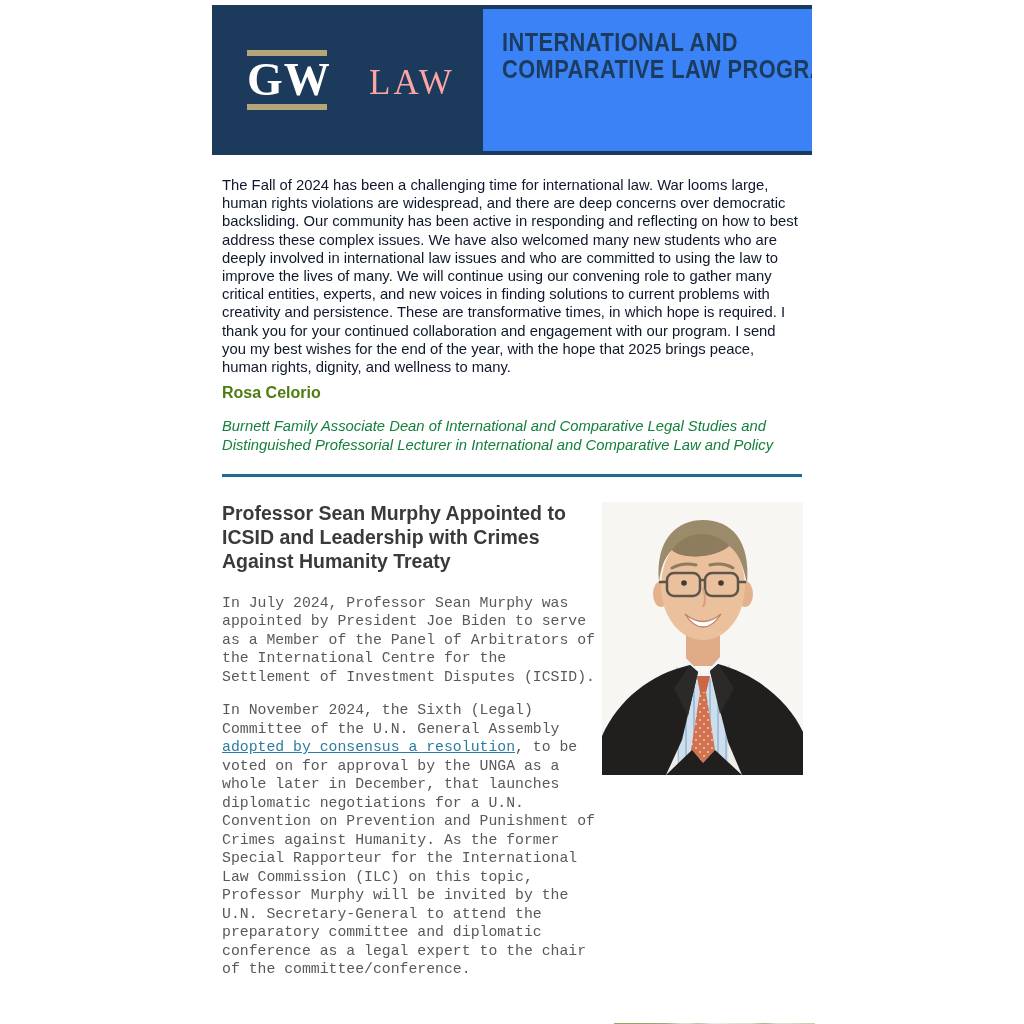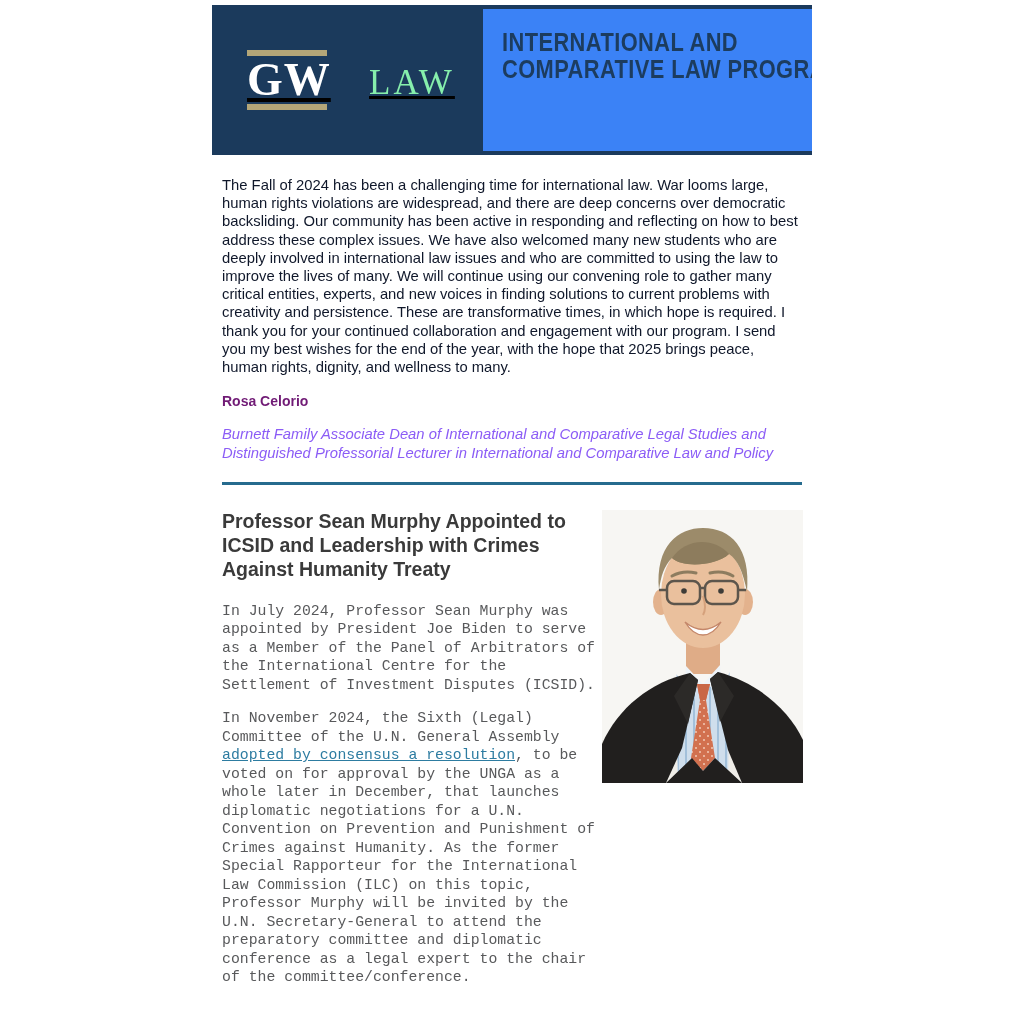"GW" .banner-left { text-decoration: underline -> none }
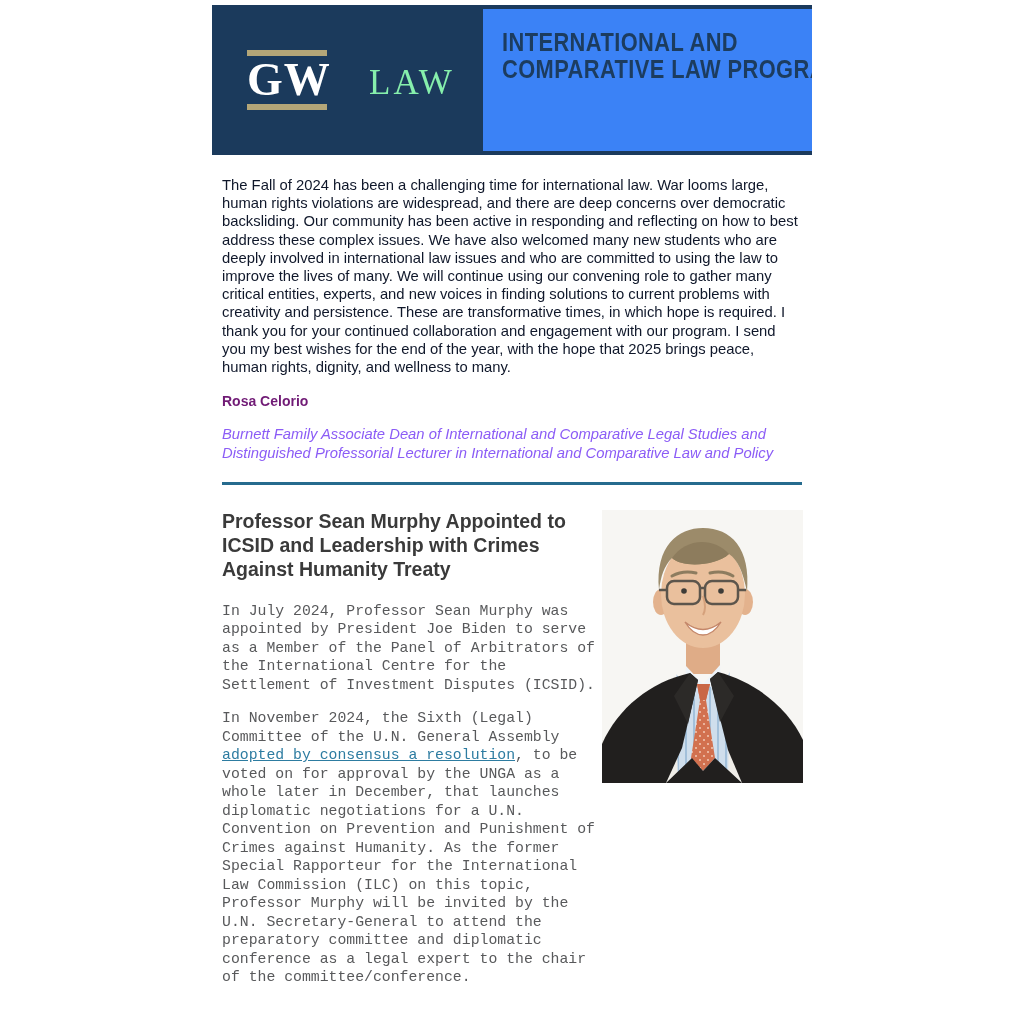"LAW" .law-word { color: #86efac -> #fca5a5 }
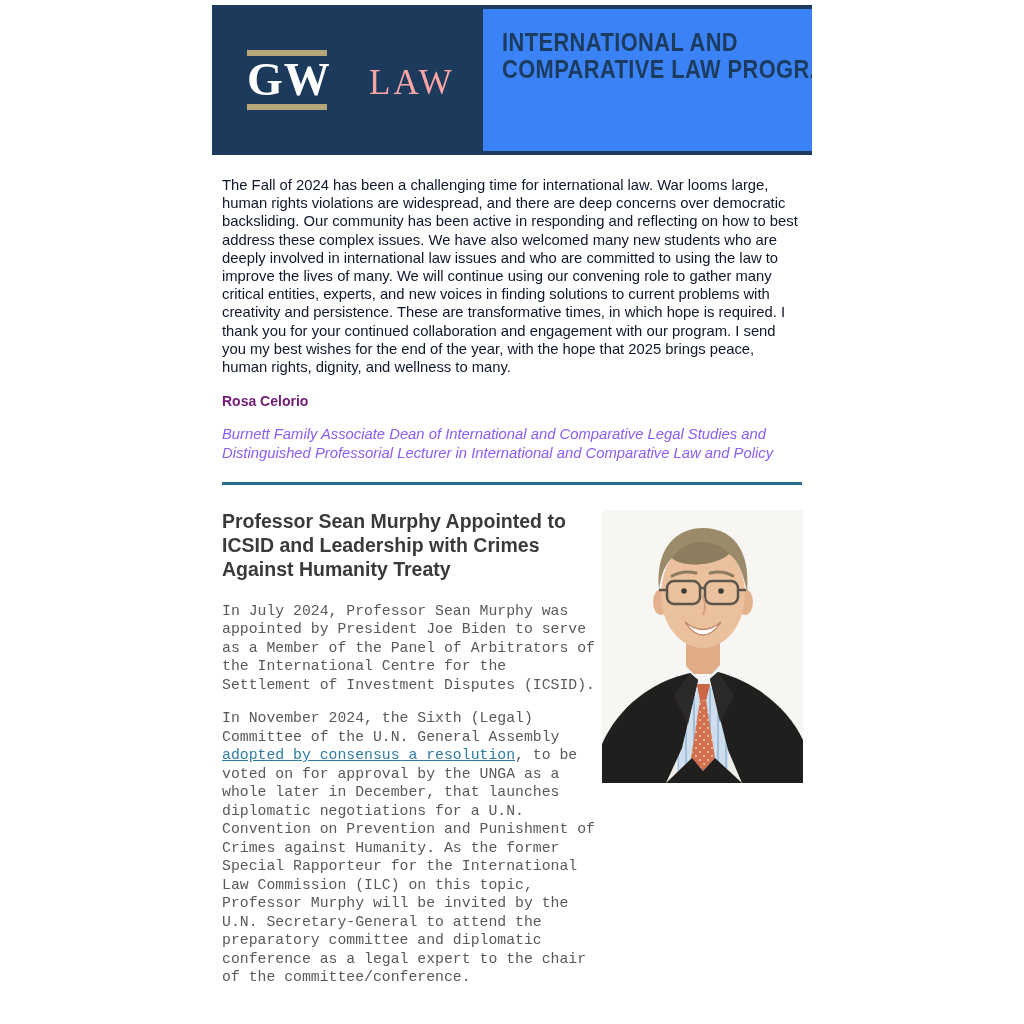"Rosa Celorio" .sig-name { color: #701a75 -> #4d7c0f; font-size: 14px -> 16px; margin: 16px 0 0 -> 8px 0 0 }
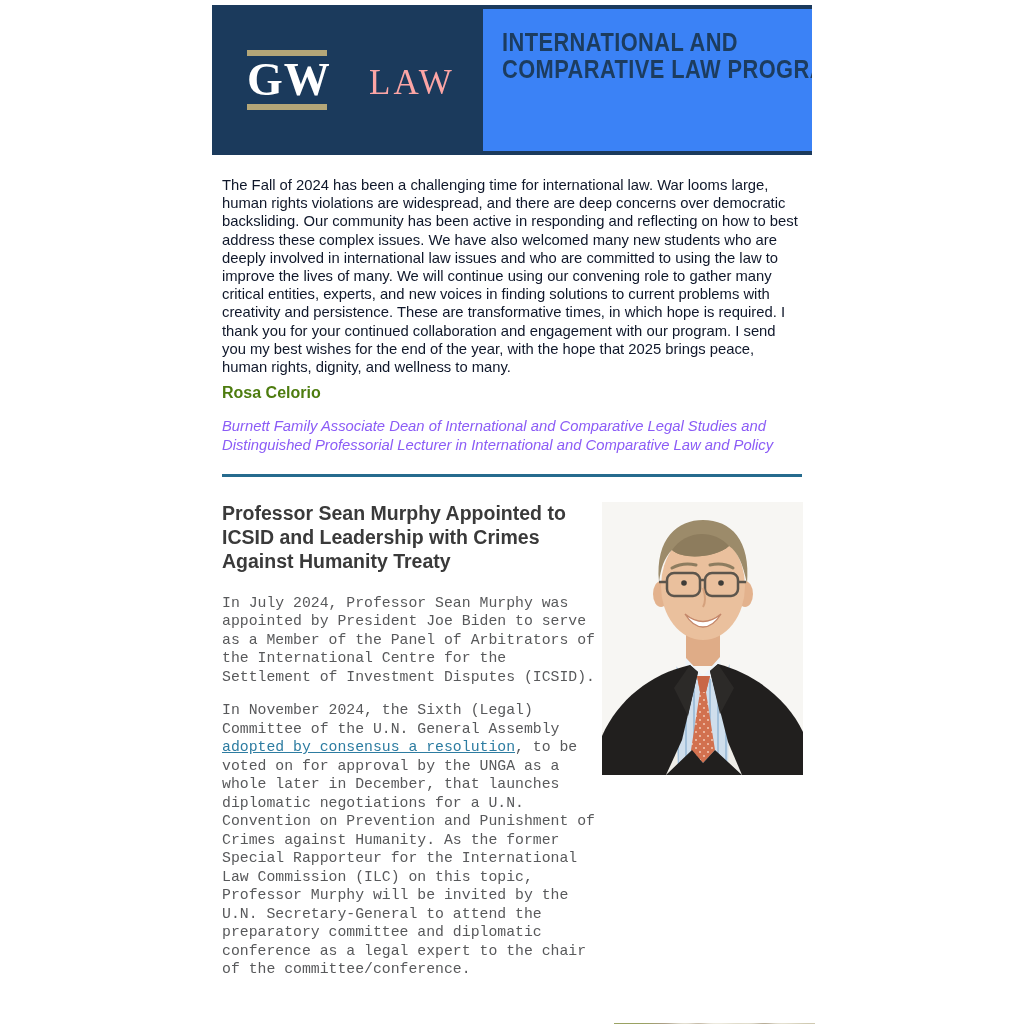"Burnett Family Associate Dean of" .sig-title { color: #8b5cf6 -> #15803d }
